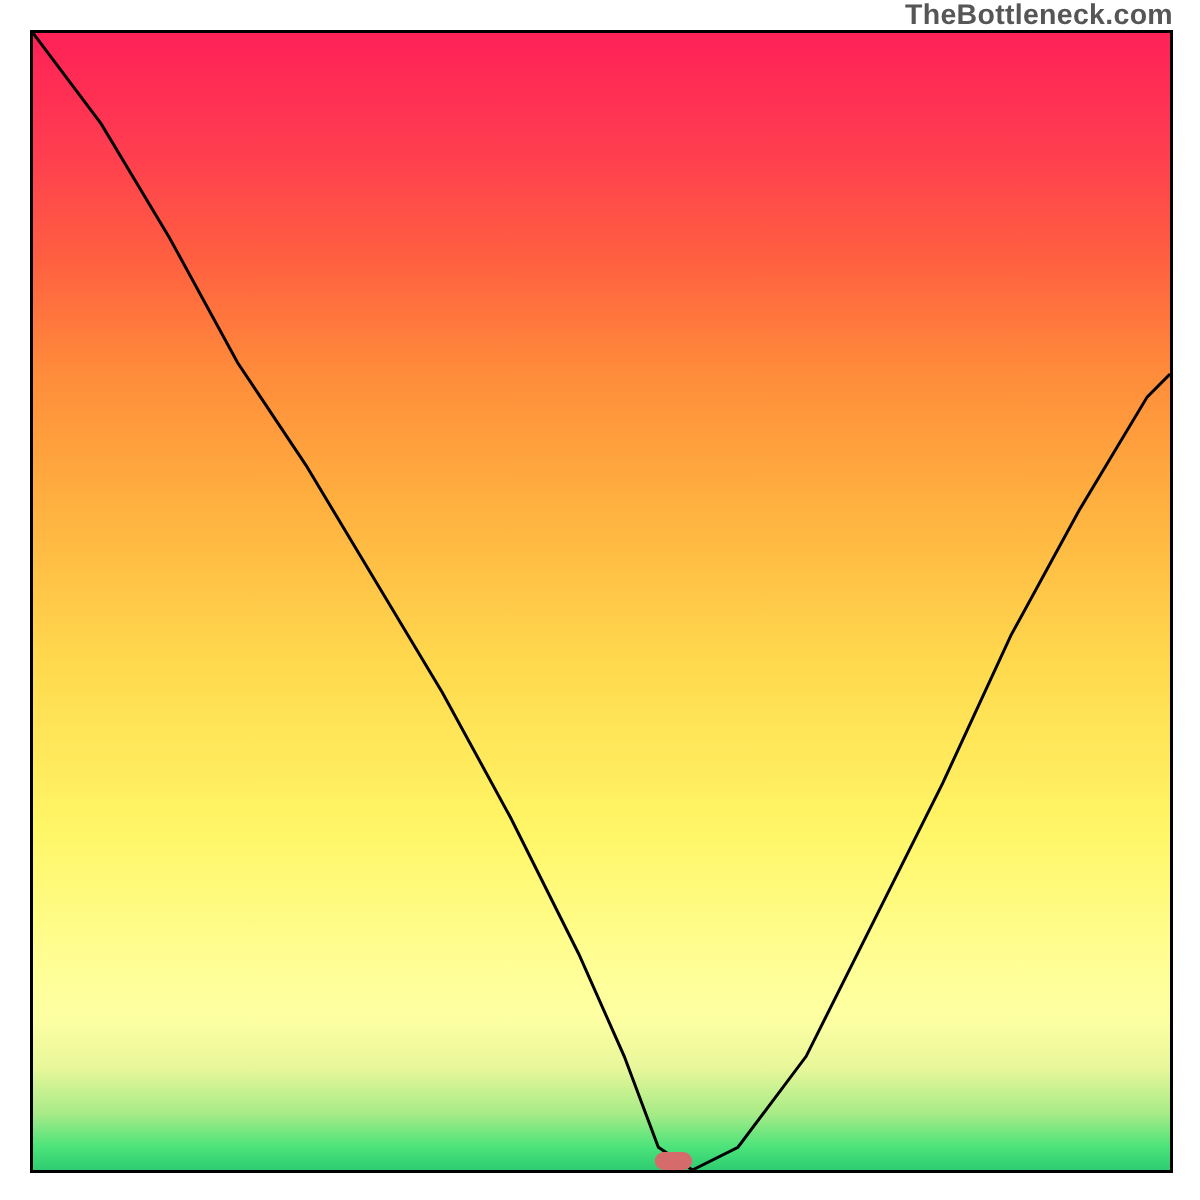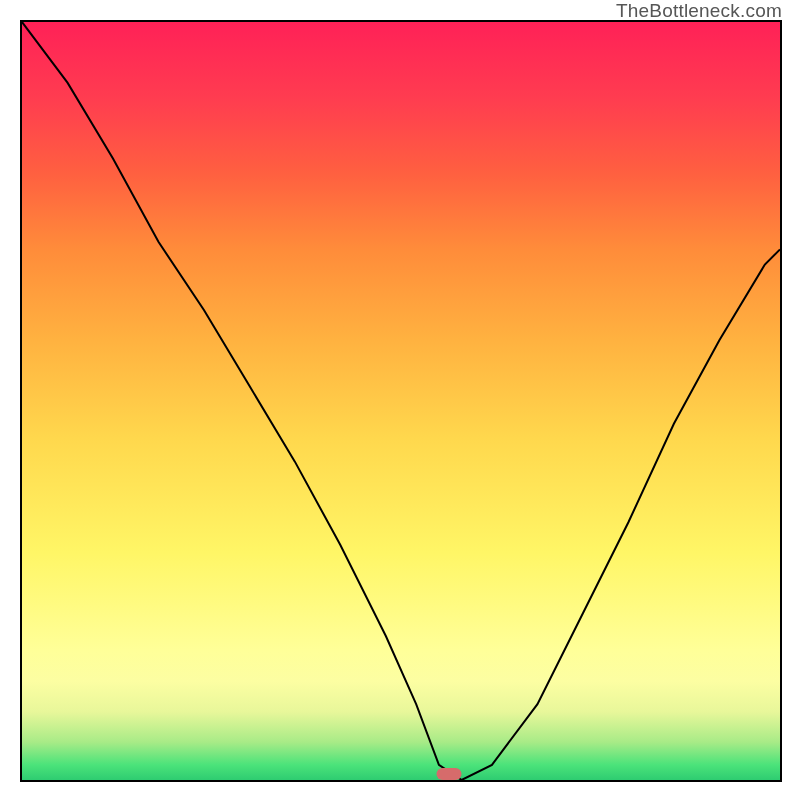"TheBottleneck.com" .attribution { font-weight: normal -> bold }
